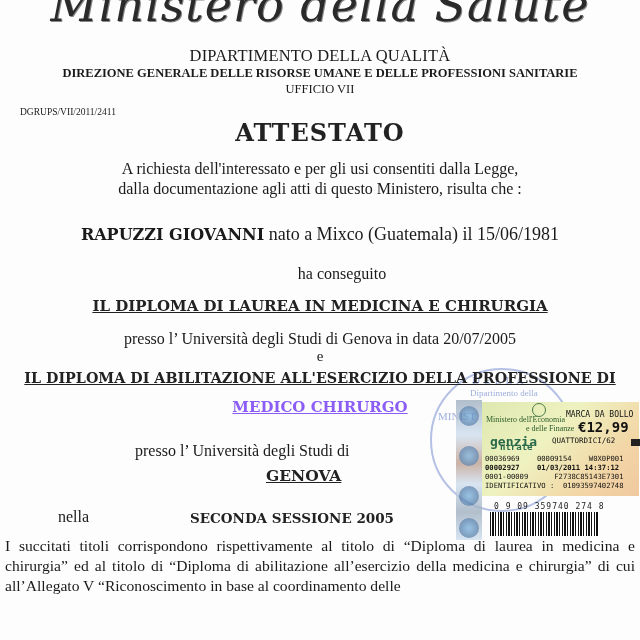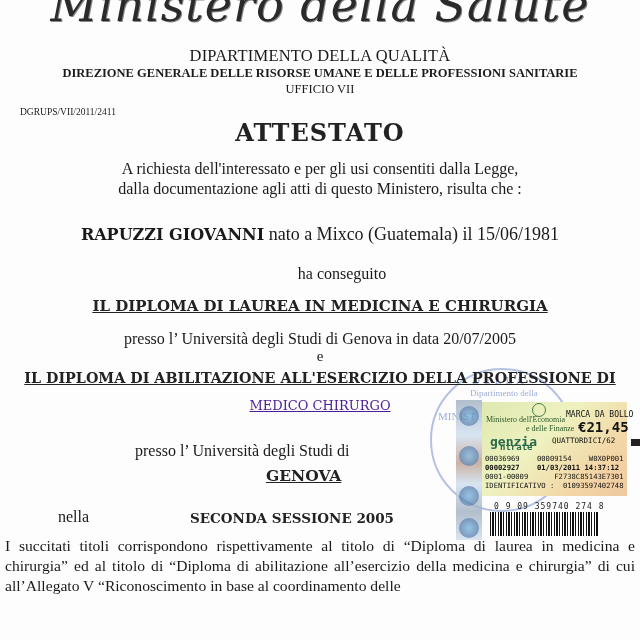"MEDICO CHIRURGO" .deg2b { color: #4c1d95 -> #8b5cf6; font-size: 13px -> 15px; font-weight: normal -> bold }
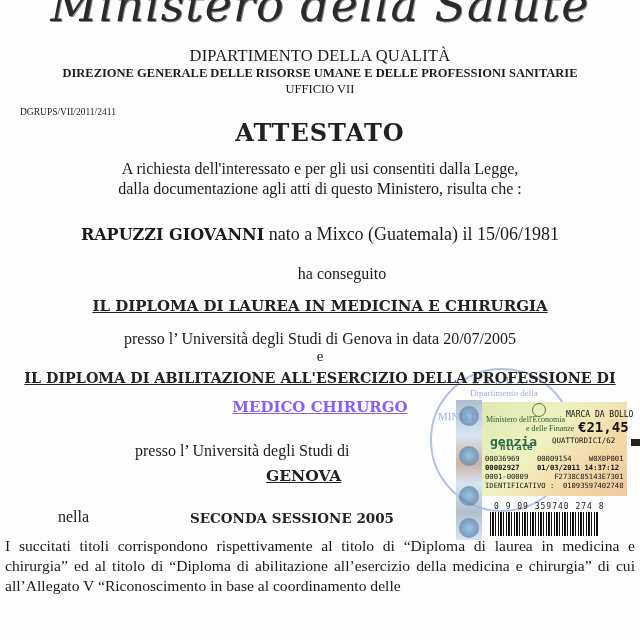"Ministero dell'Economia" .marca { width: 145px -> 157px }
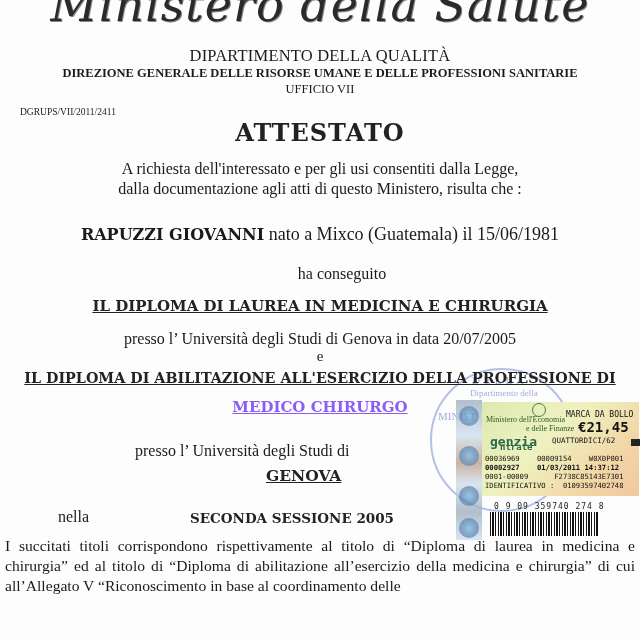"€21,45" span.amount { text: €21,45 -> €12,99 }
